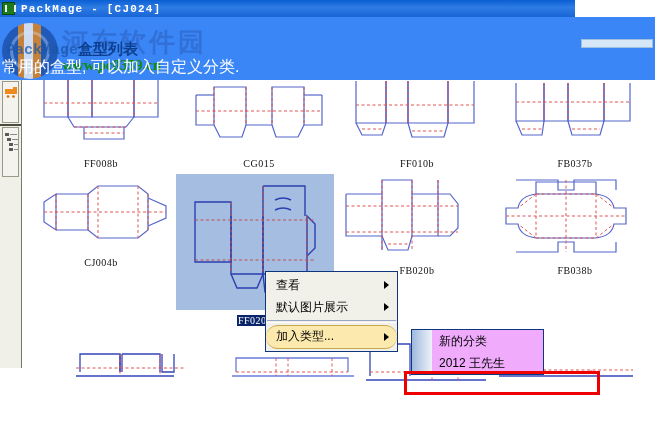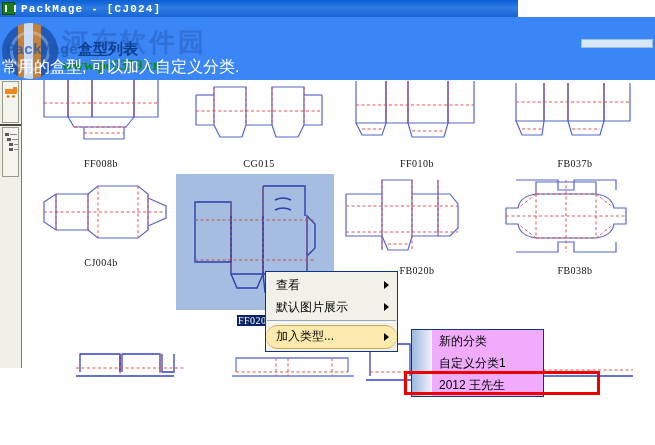"PackMage - [CJ024]" .titlebar { width: 518px -> 575px }
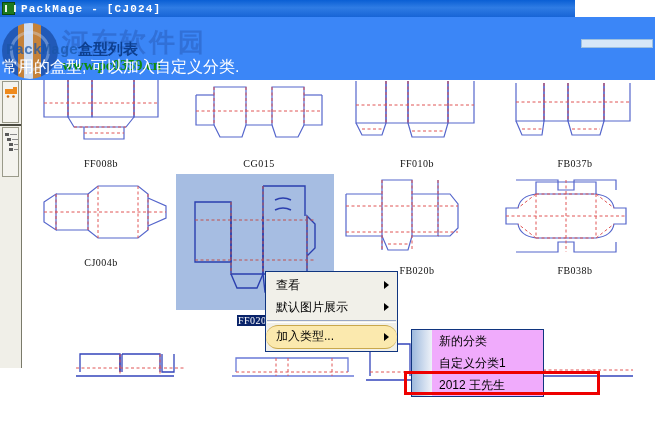"自定义分类1" div.smi { html: <div> <span>自定义分类1</span> </div> -> none }
